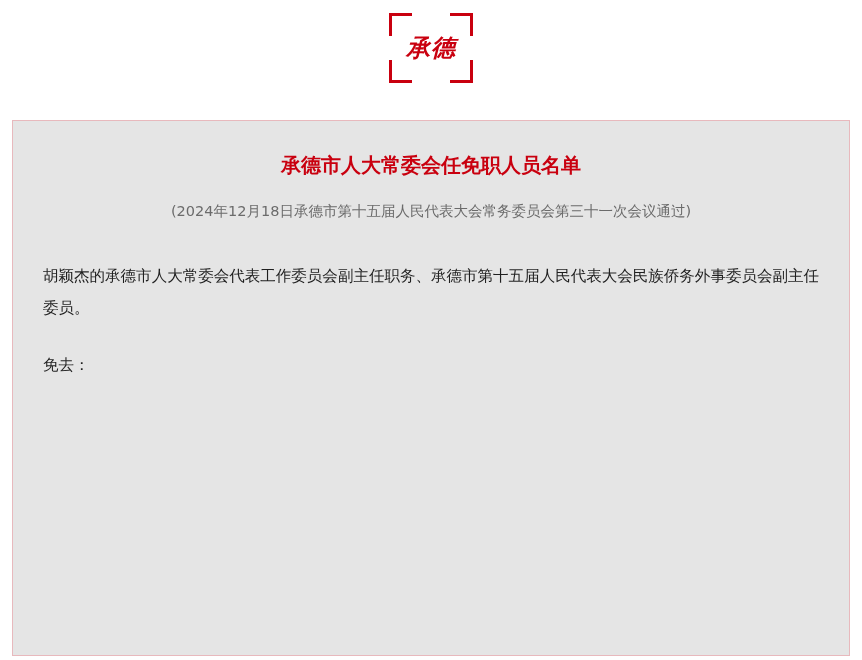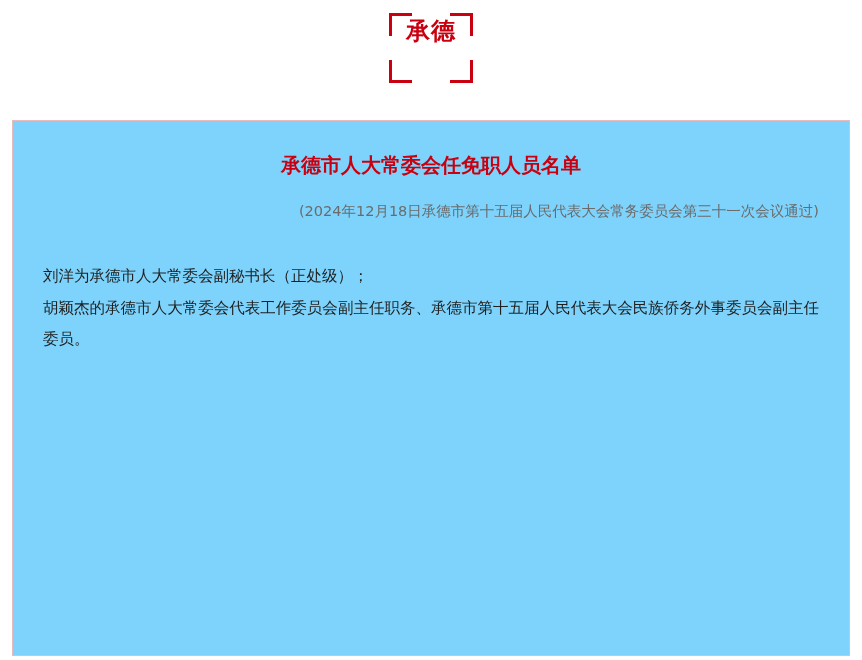"承德" .logo-mark { align-items: flex-start -> center; font-style: none -> italic }
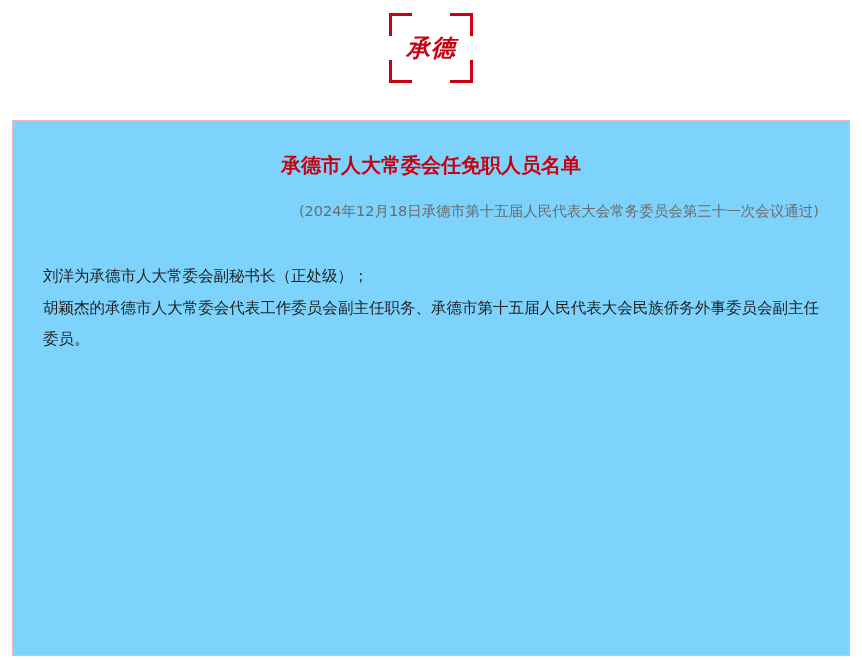"承德市人大常委会任免职人员名单" .doc-card { background: #7dd3fc -> #e5e5e5 }
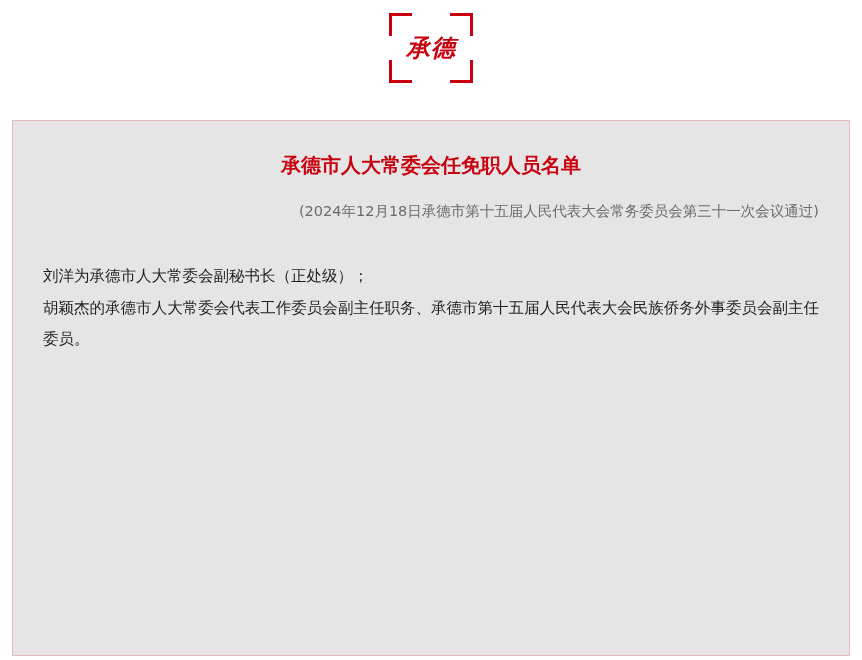"(2024年12月18日承德市第十五届人民代表大会常务委员会第三十一次会议通过)" .doc-subtitle { text-align: right -> center }
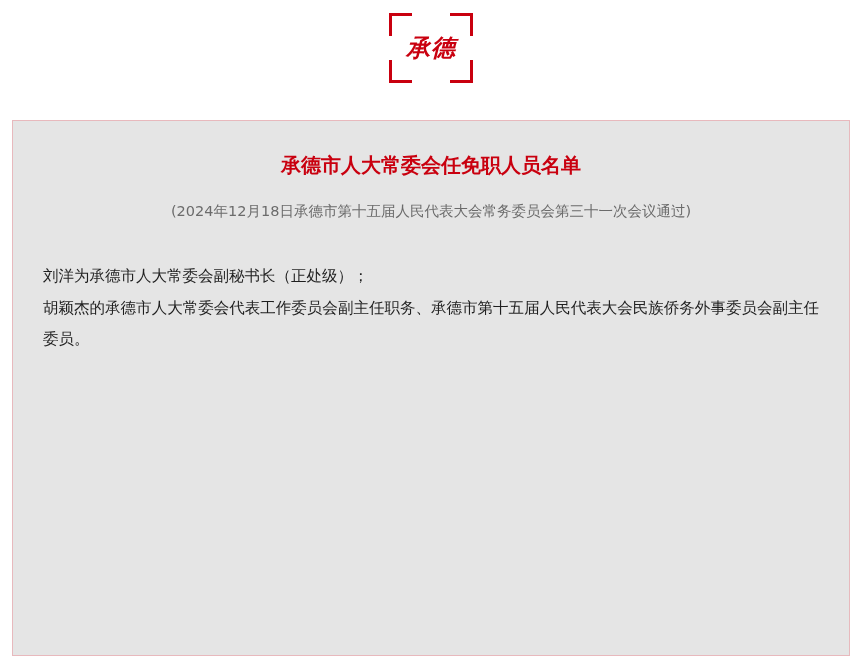"刘洋为承德市人大常委会副秘书长（正处级）；" p.para { html: <p>刘洋为承德市人大常委会副秘书长（正处级）；</p> -> none }
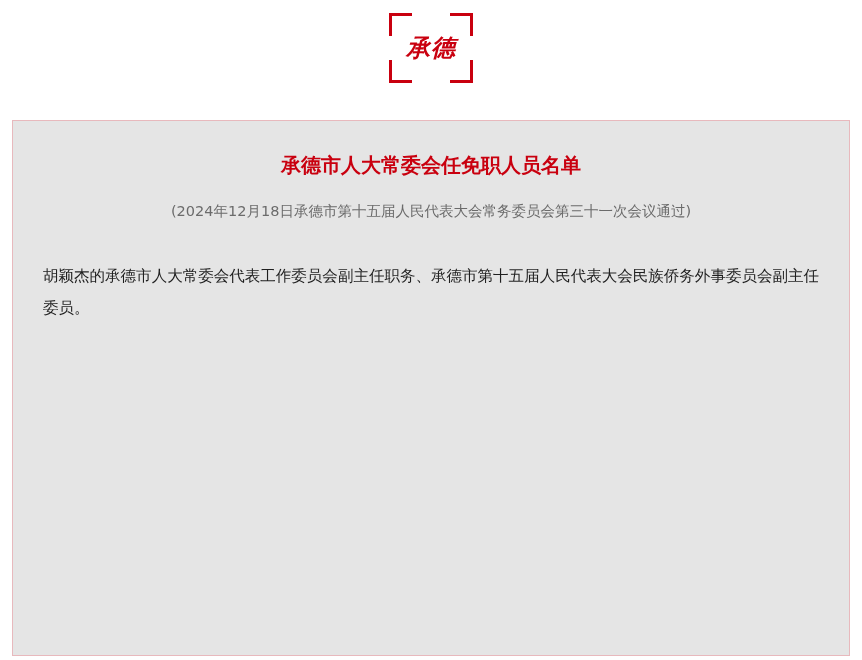"免去：" p.para { html: none -> <p>免去：</p> }
